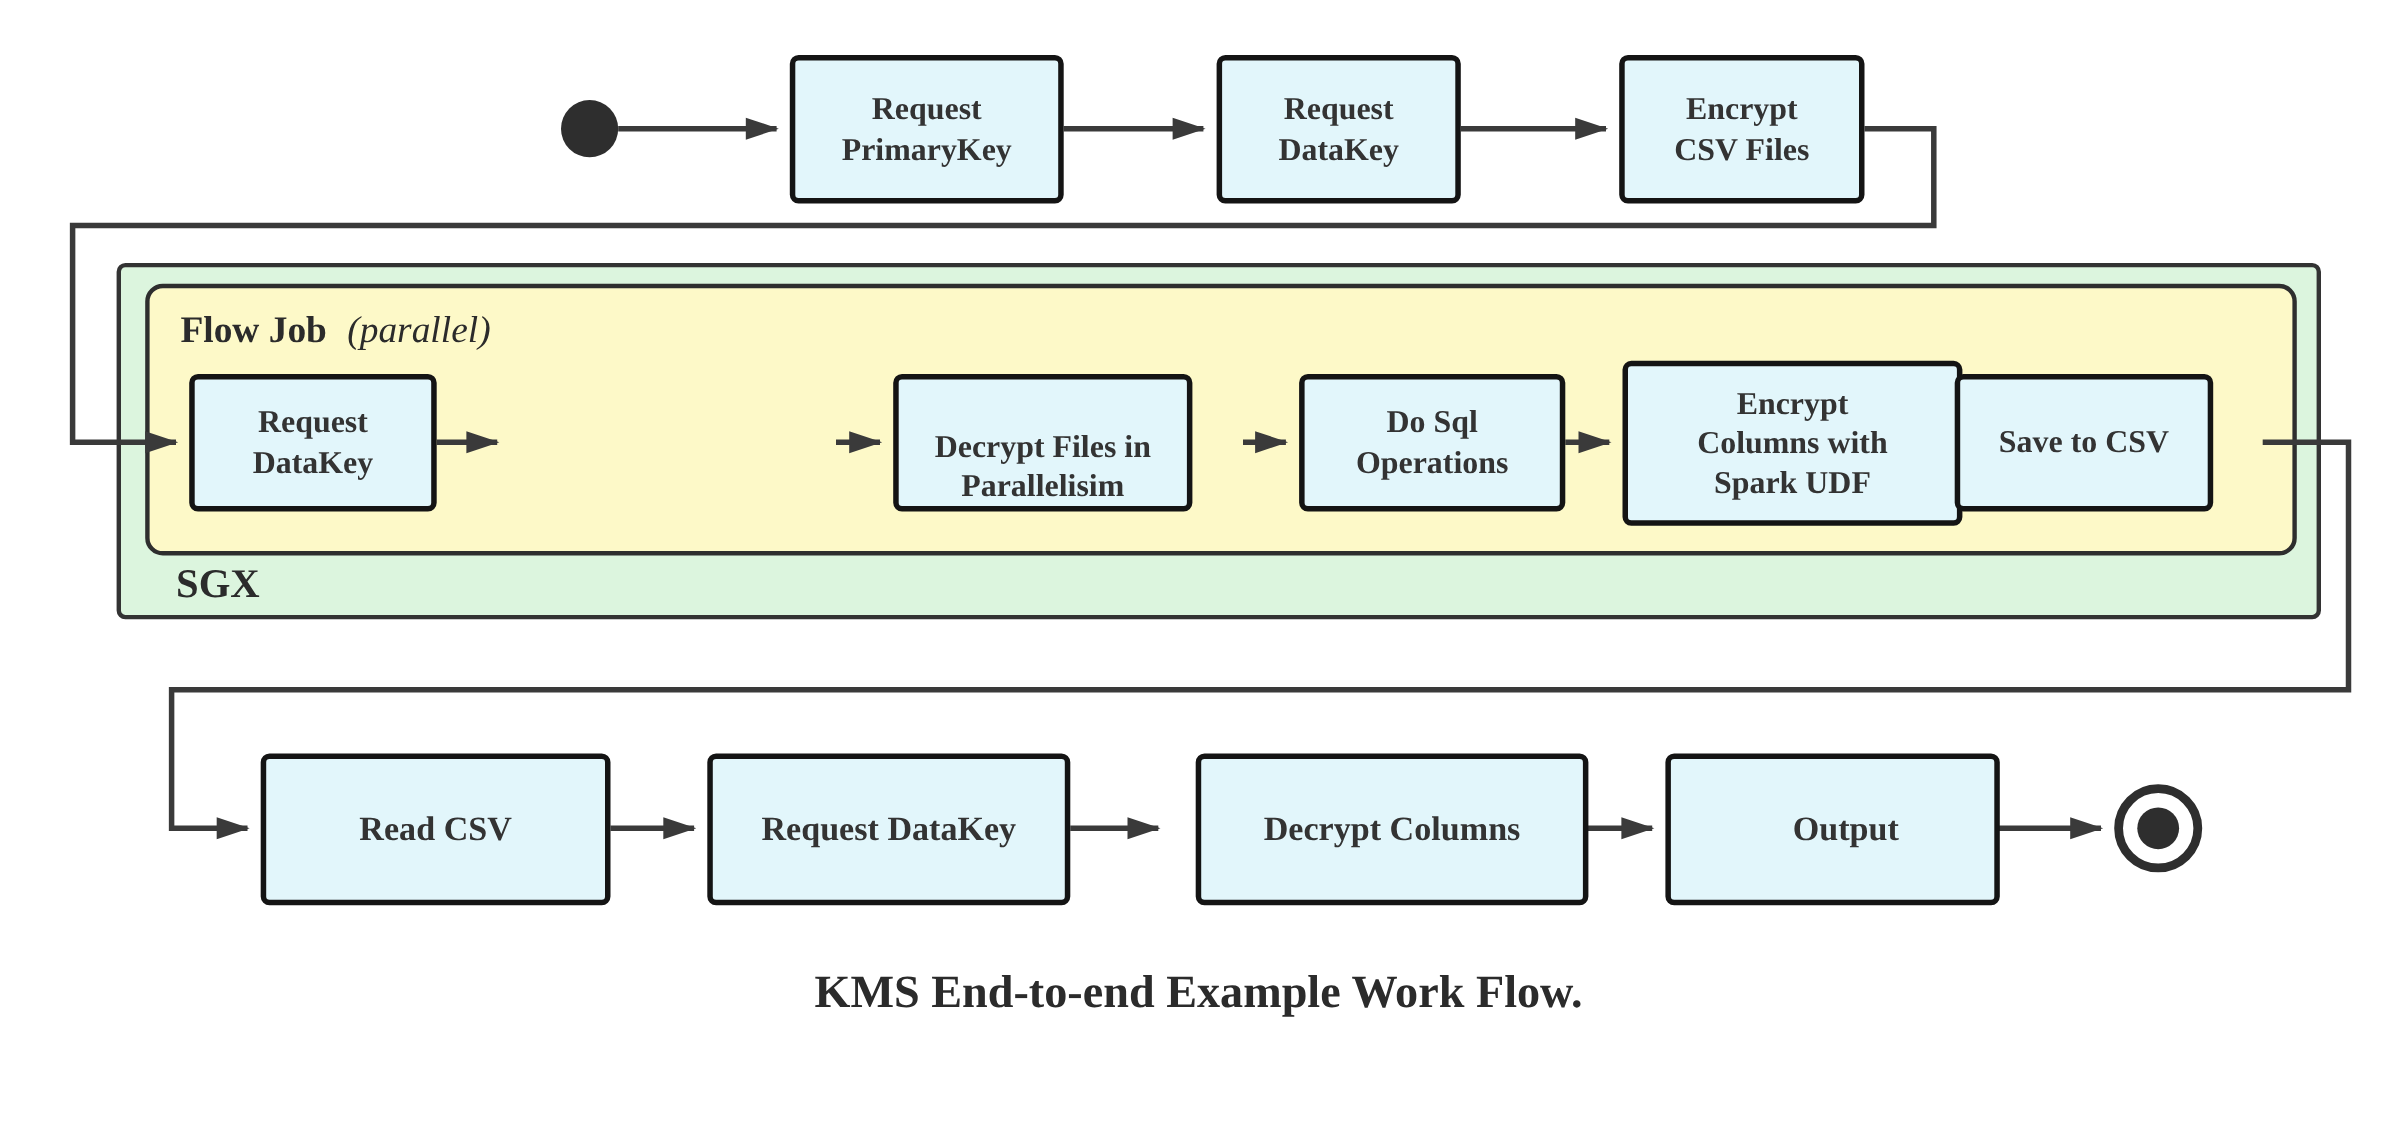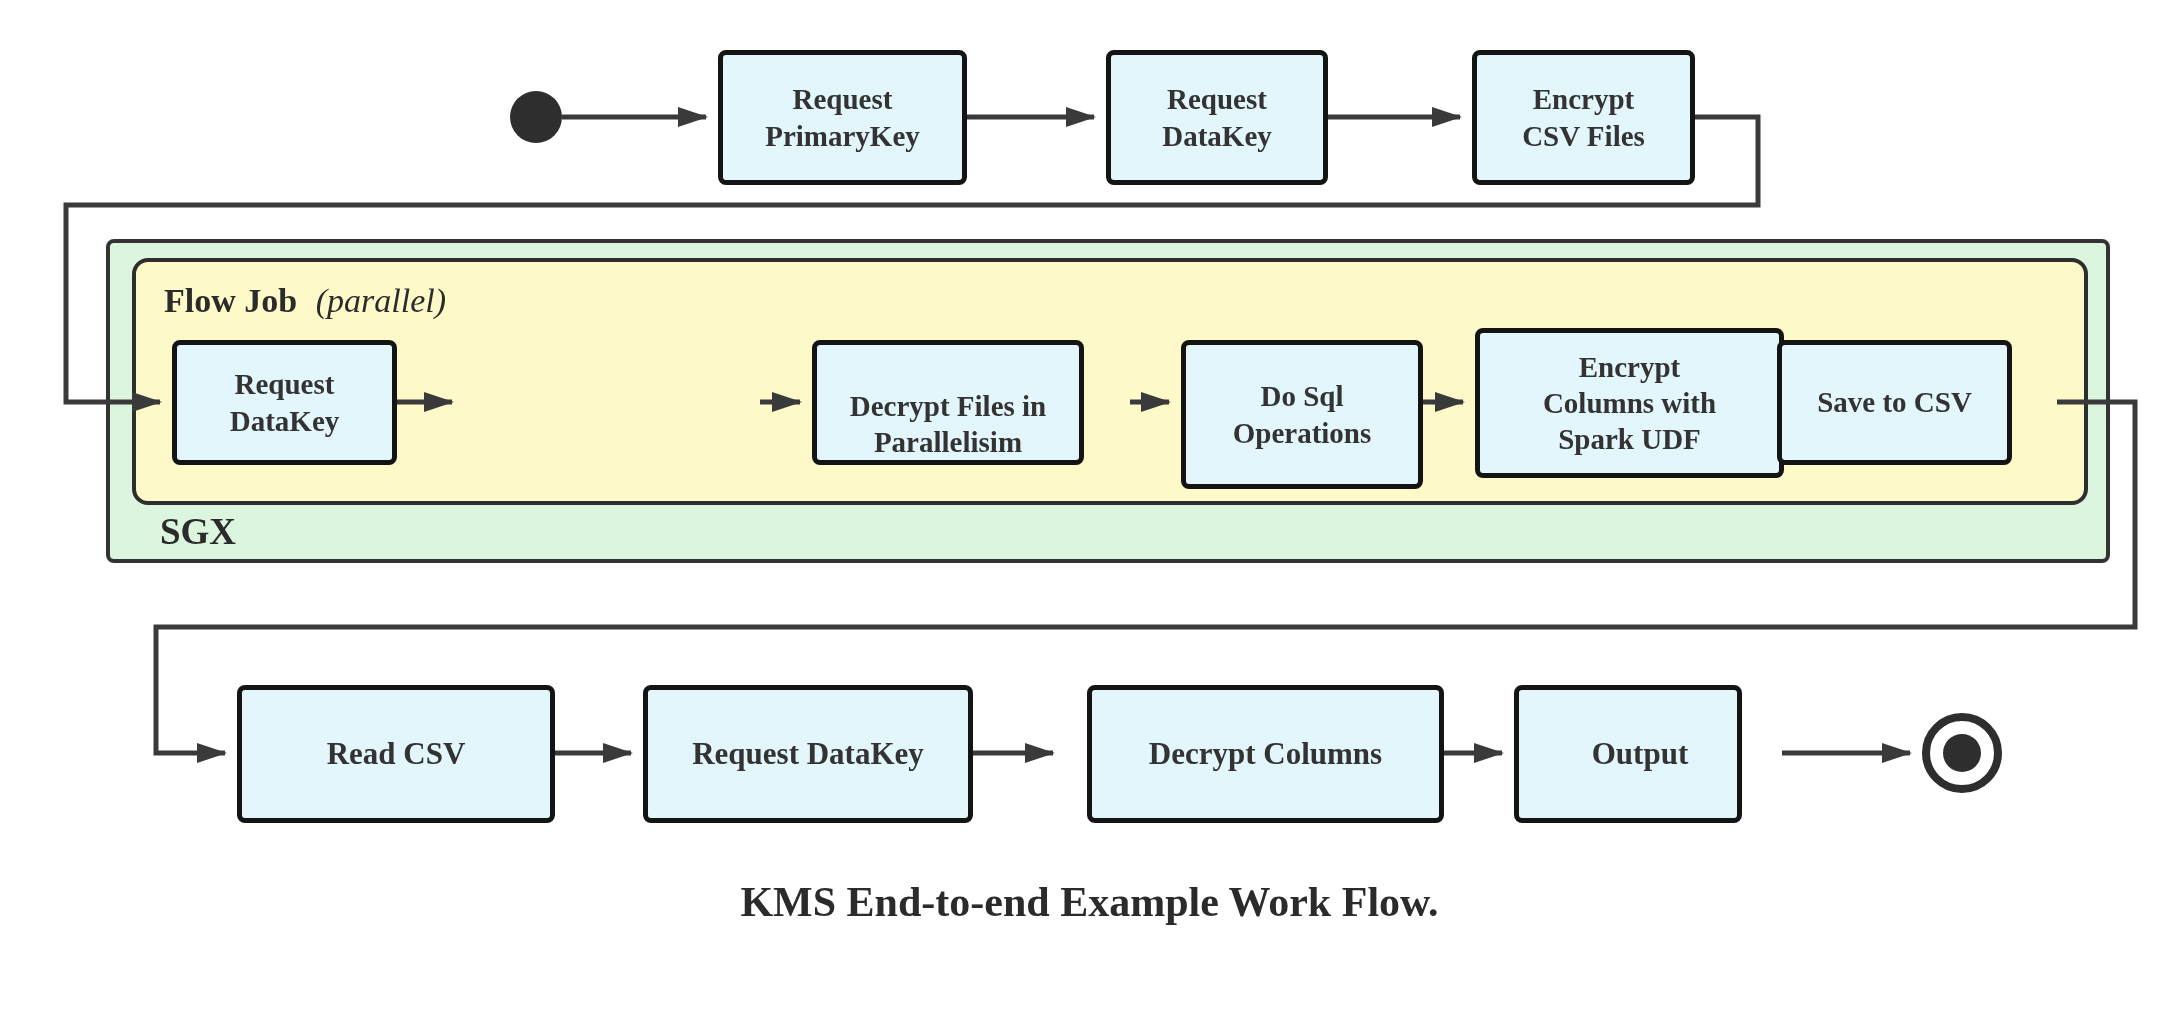"Do Sql" div.node { height: 149px -> 125px }
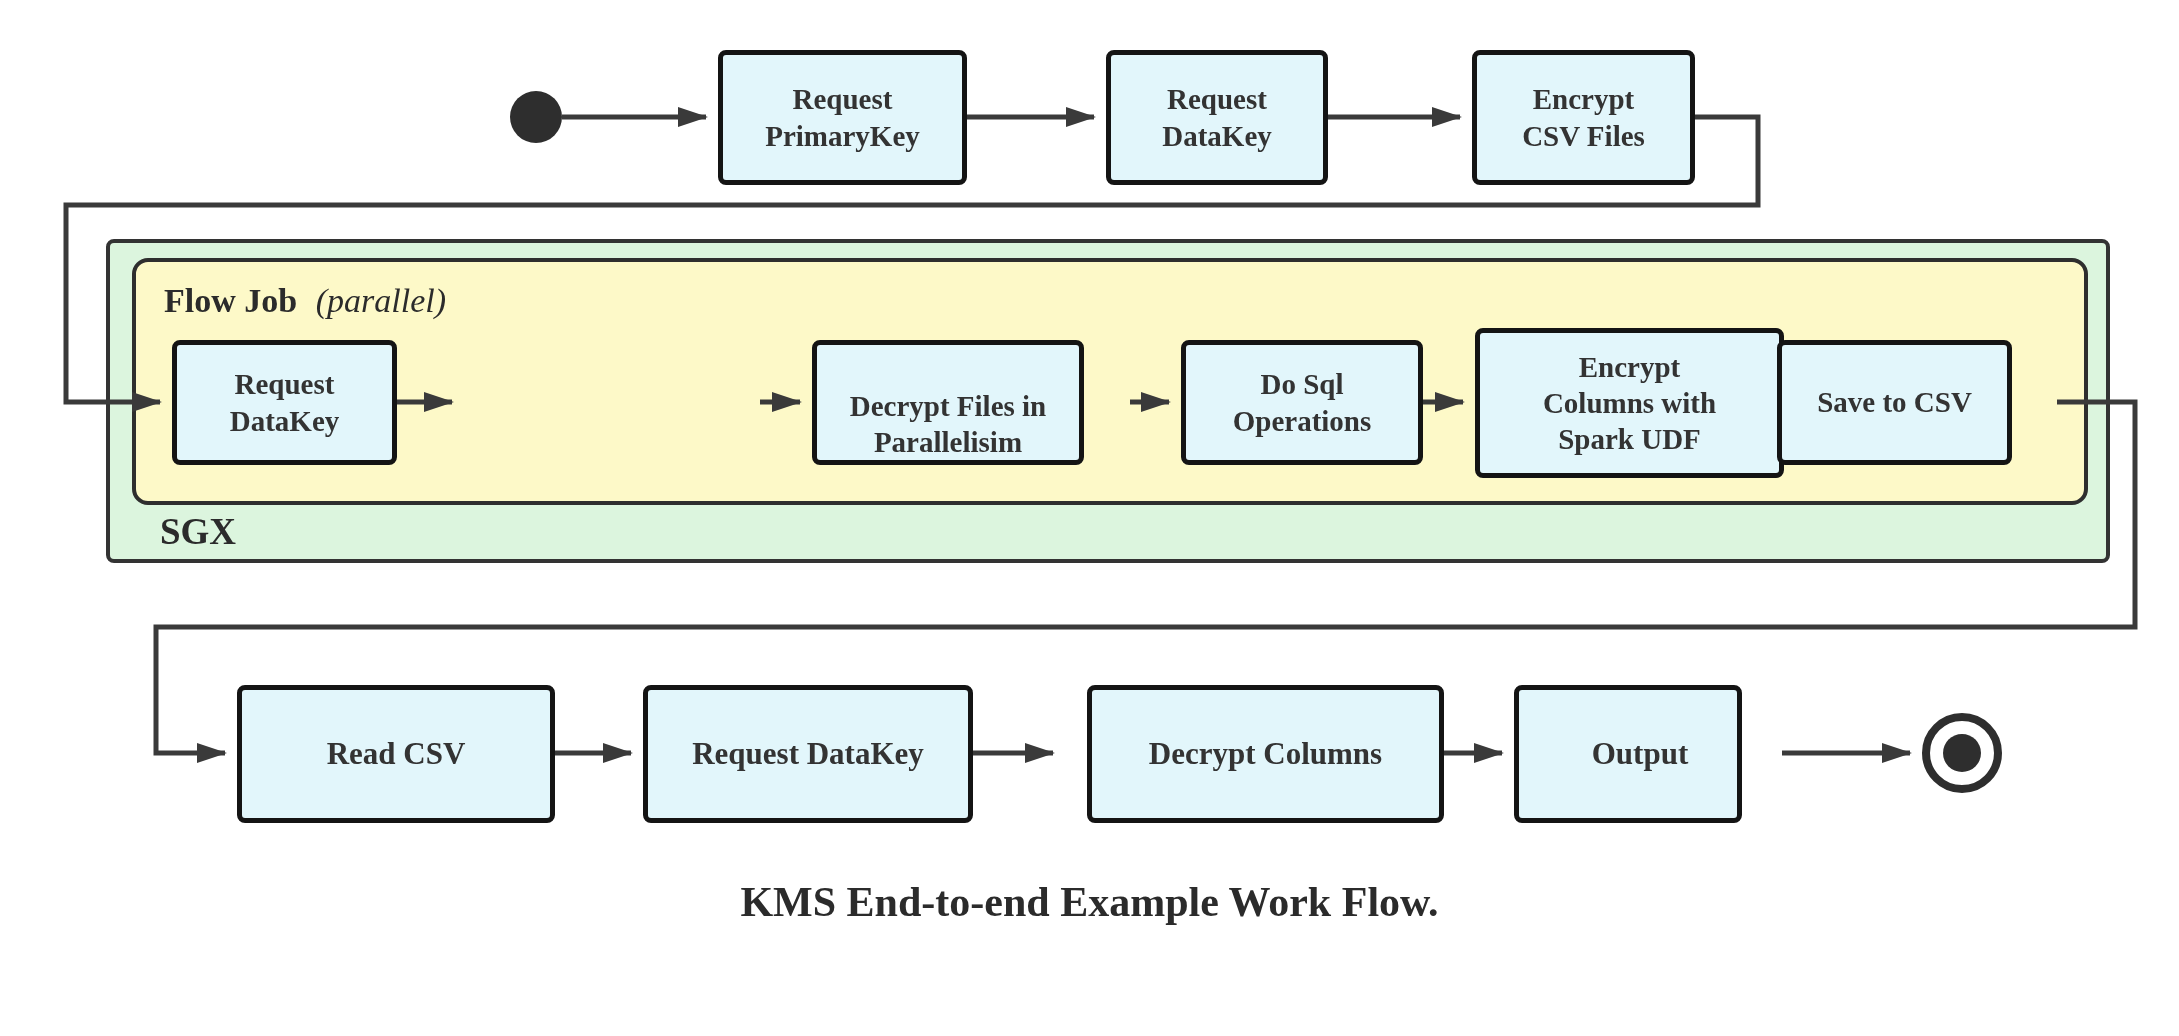"Output" div.node { width: 228px -> 304px }
